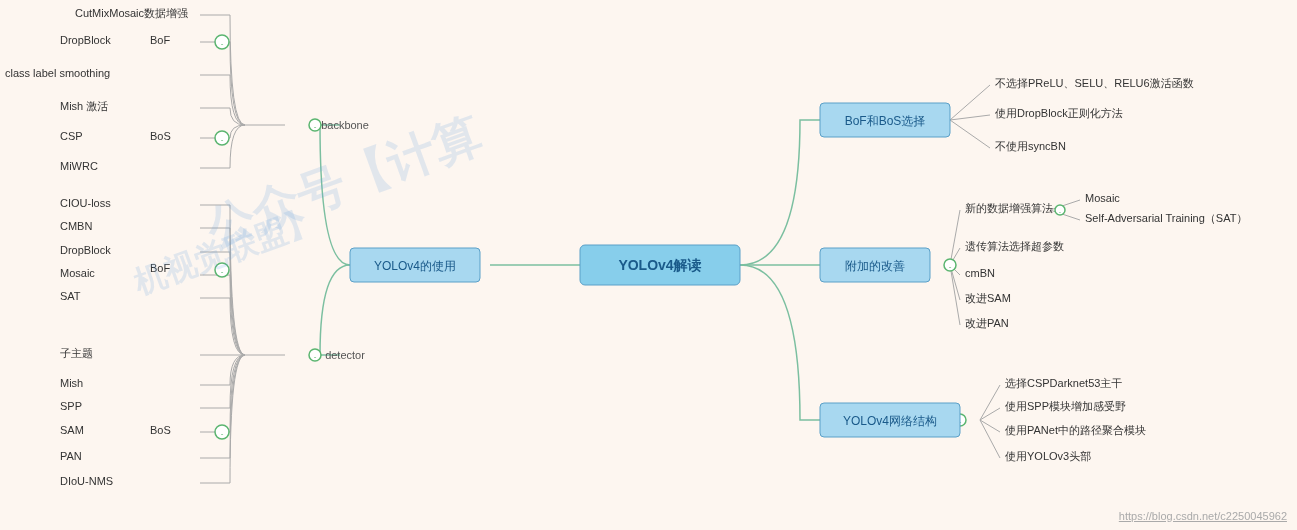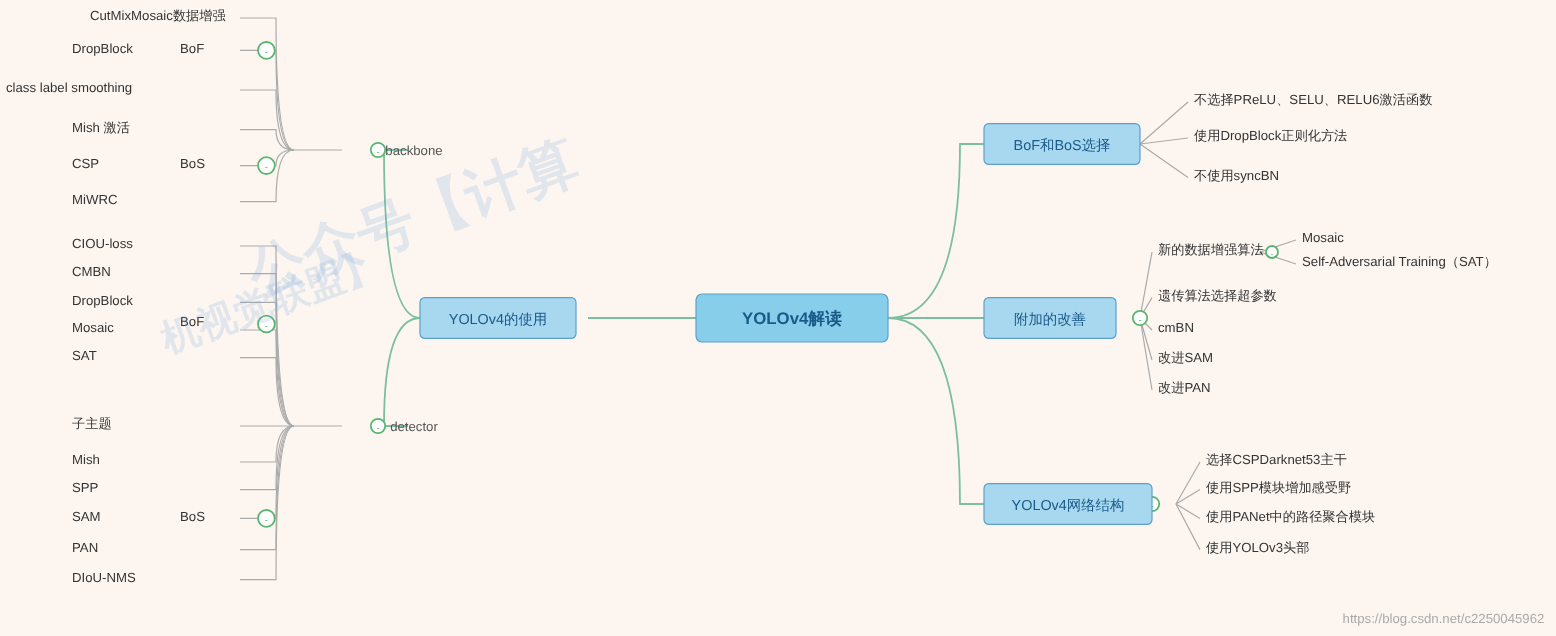"https://blog.csdn.net/c2250045962" .url-text { text-decoration: none -> underline }
